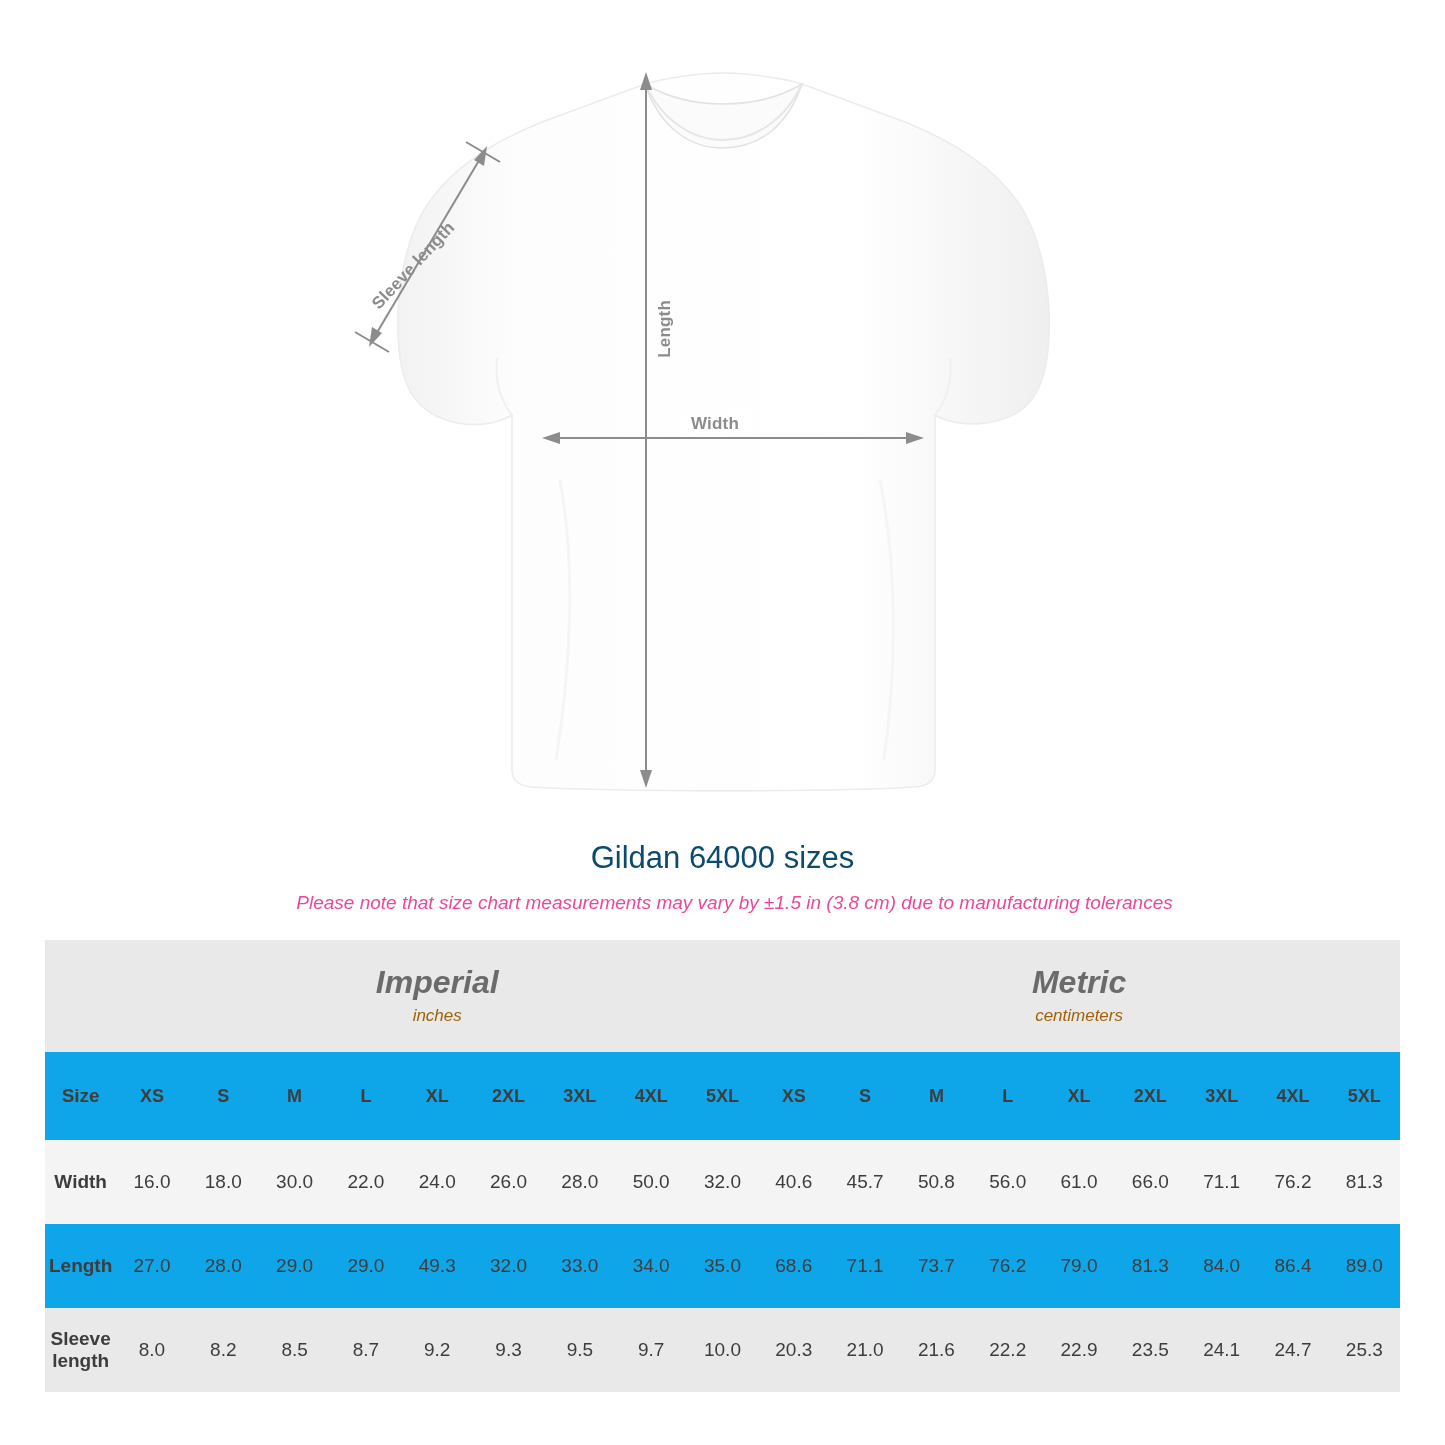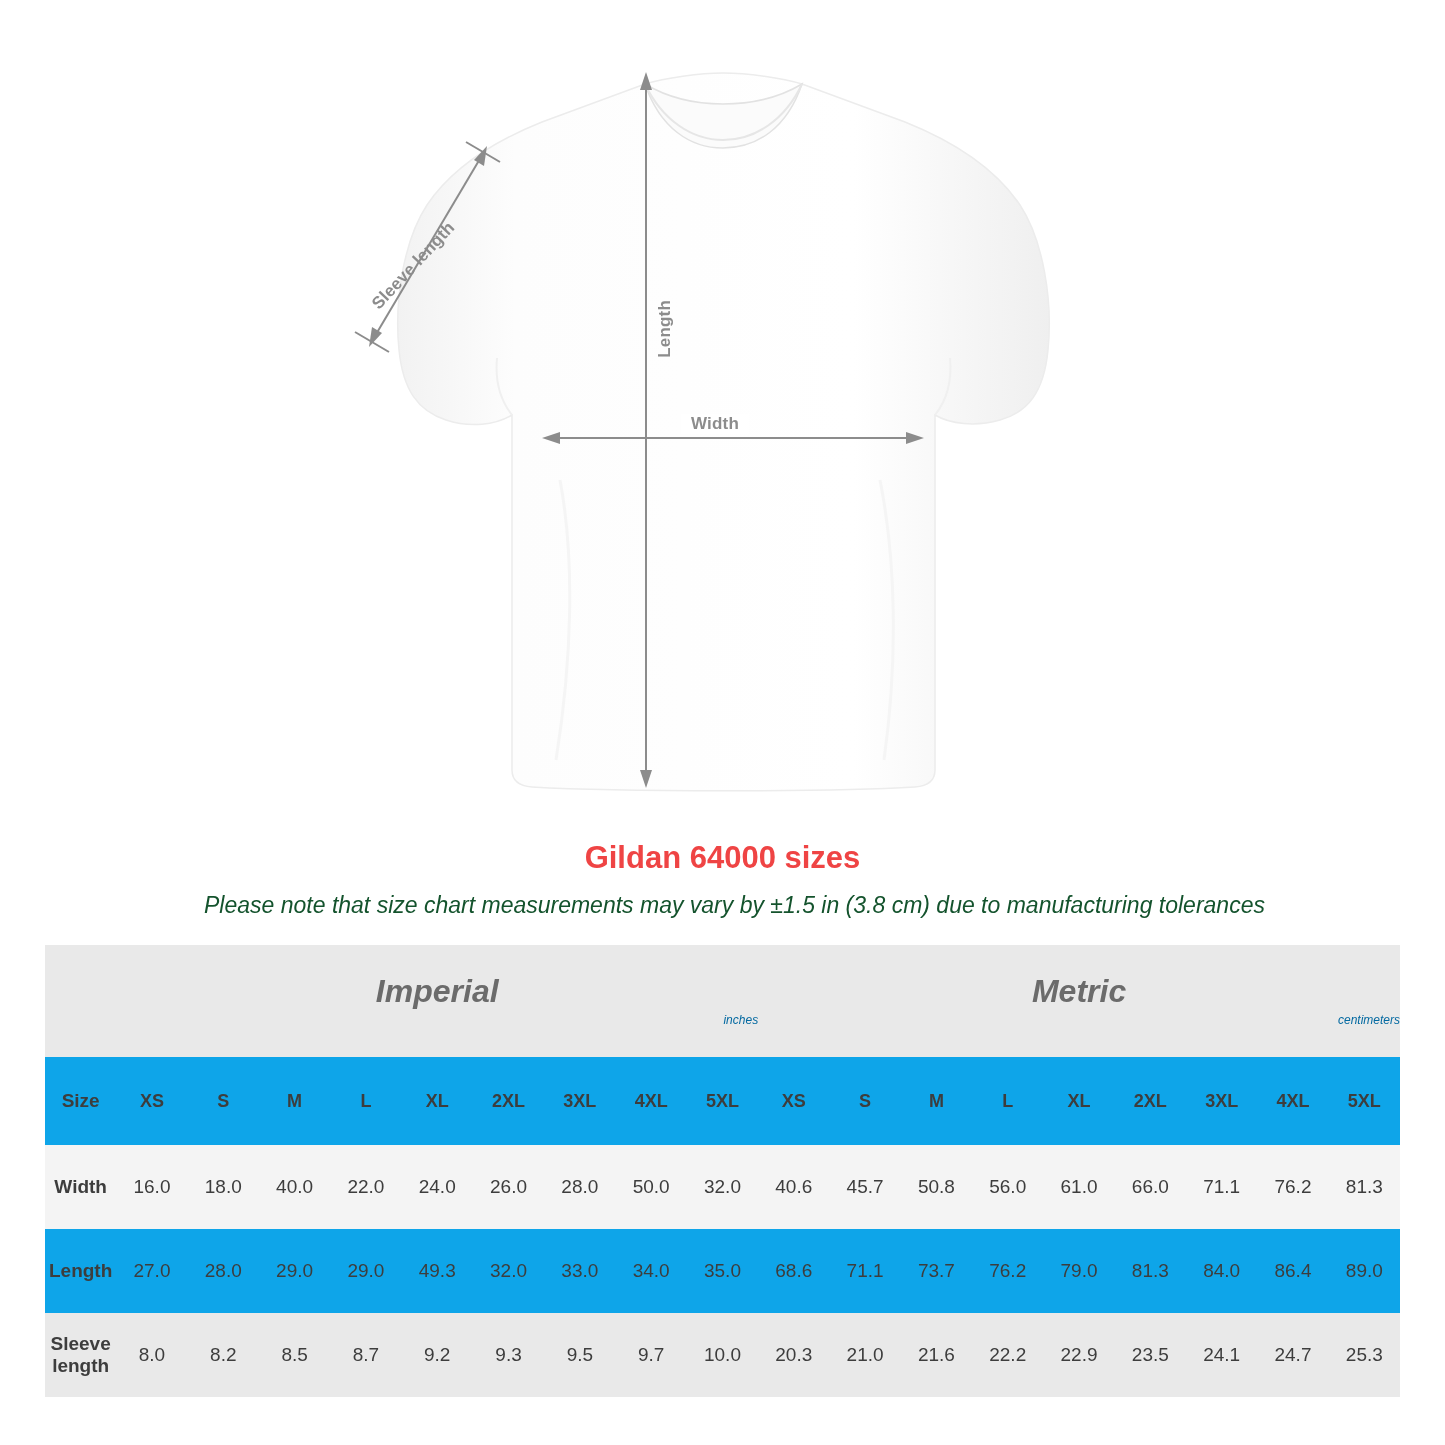"Gildan 64000 sizes" .chart-title { color: #ef4444 -> #0c4a6e; font-weight: bold -> normal }
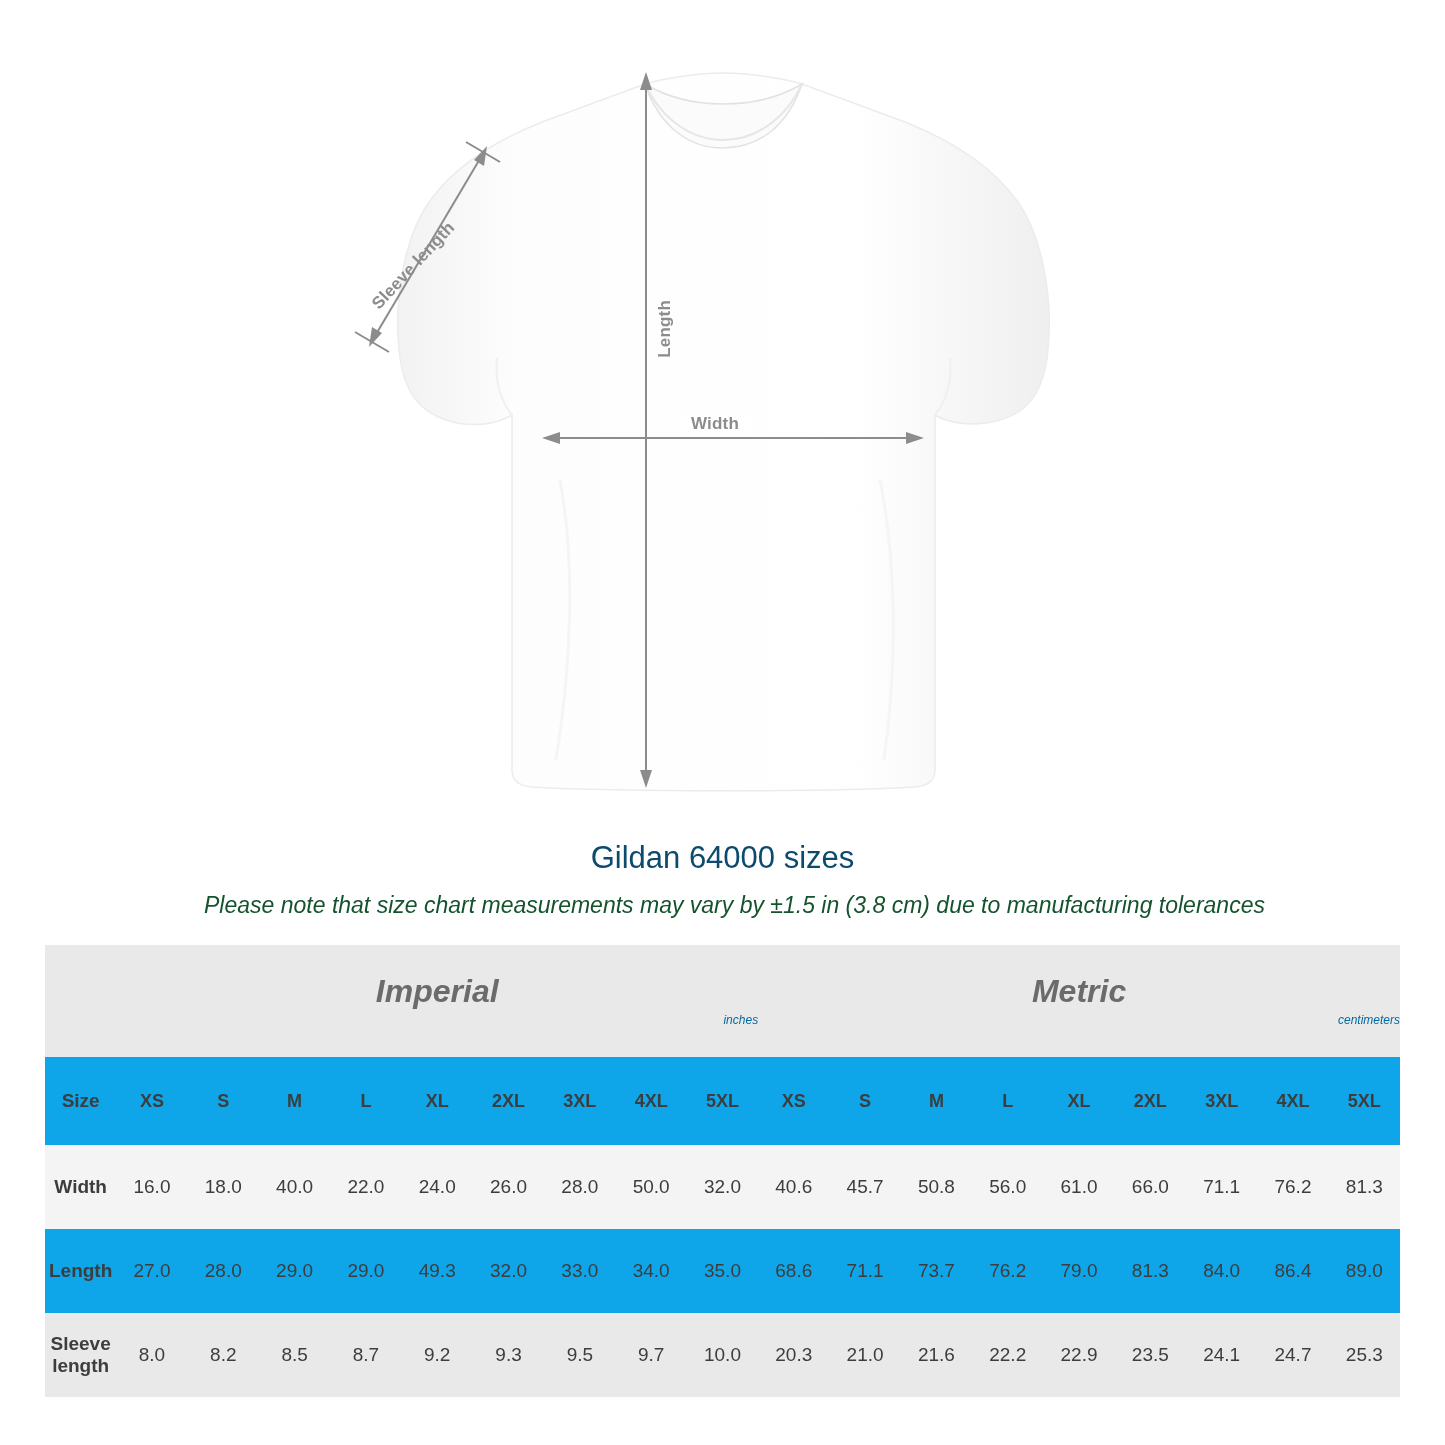"Please note that size chart" .chart-note { color: #14532d -> #ec4899; font-size: 23px -> 19px }
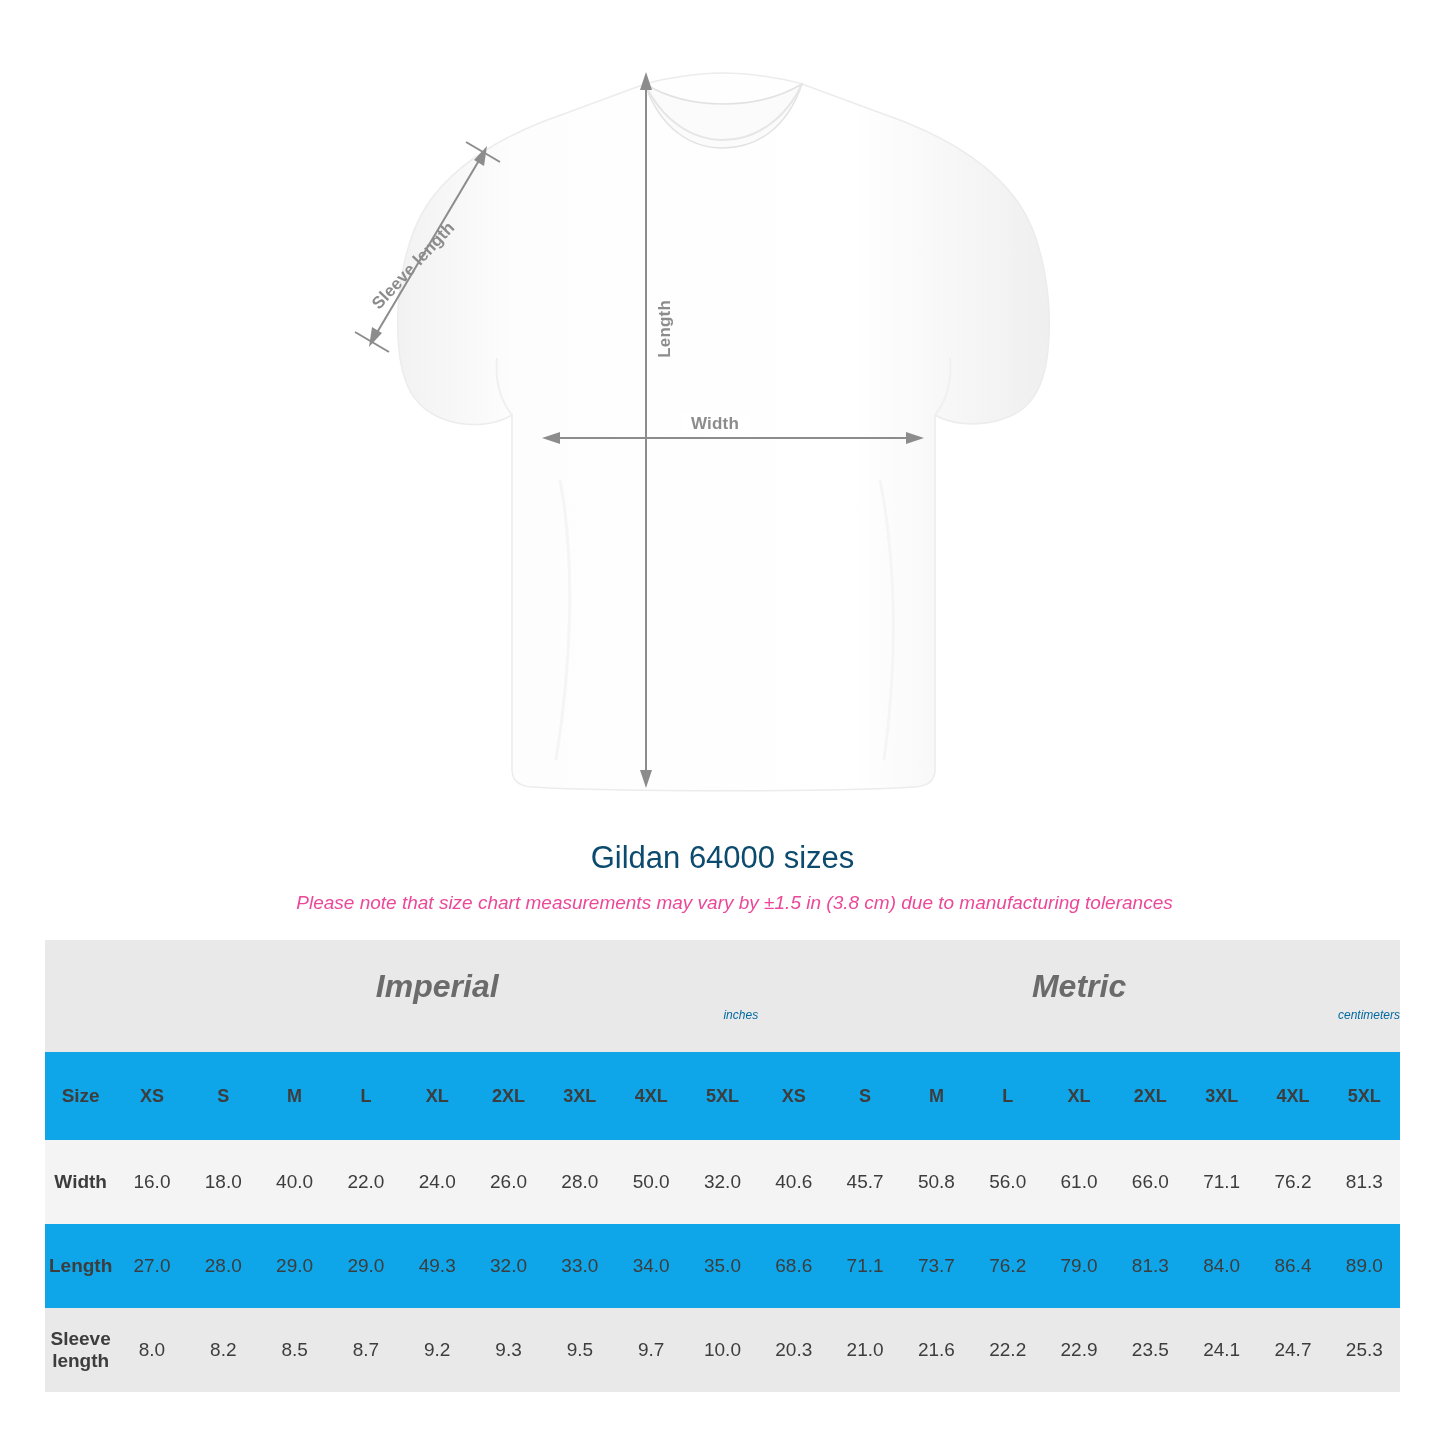"inches" .unit-sub { color: #0369a1 -> #a16207; font-size: 12px -> 17px; text-align: right -> none }
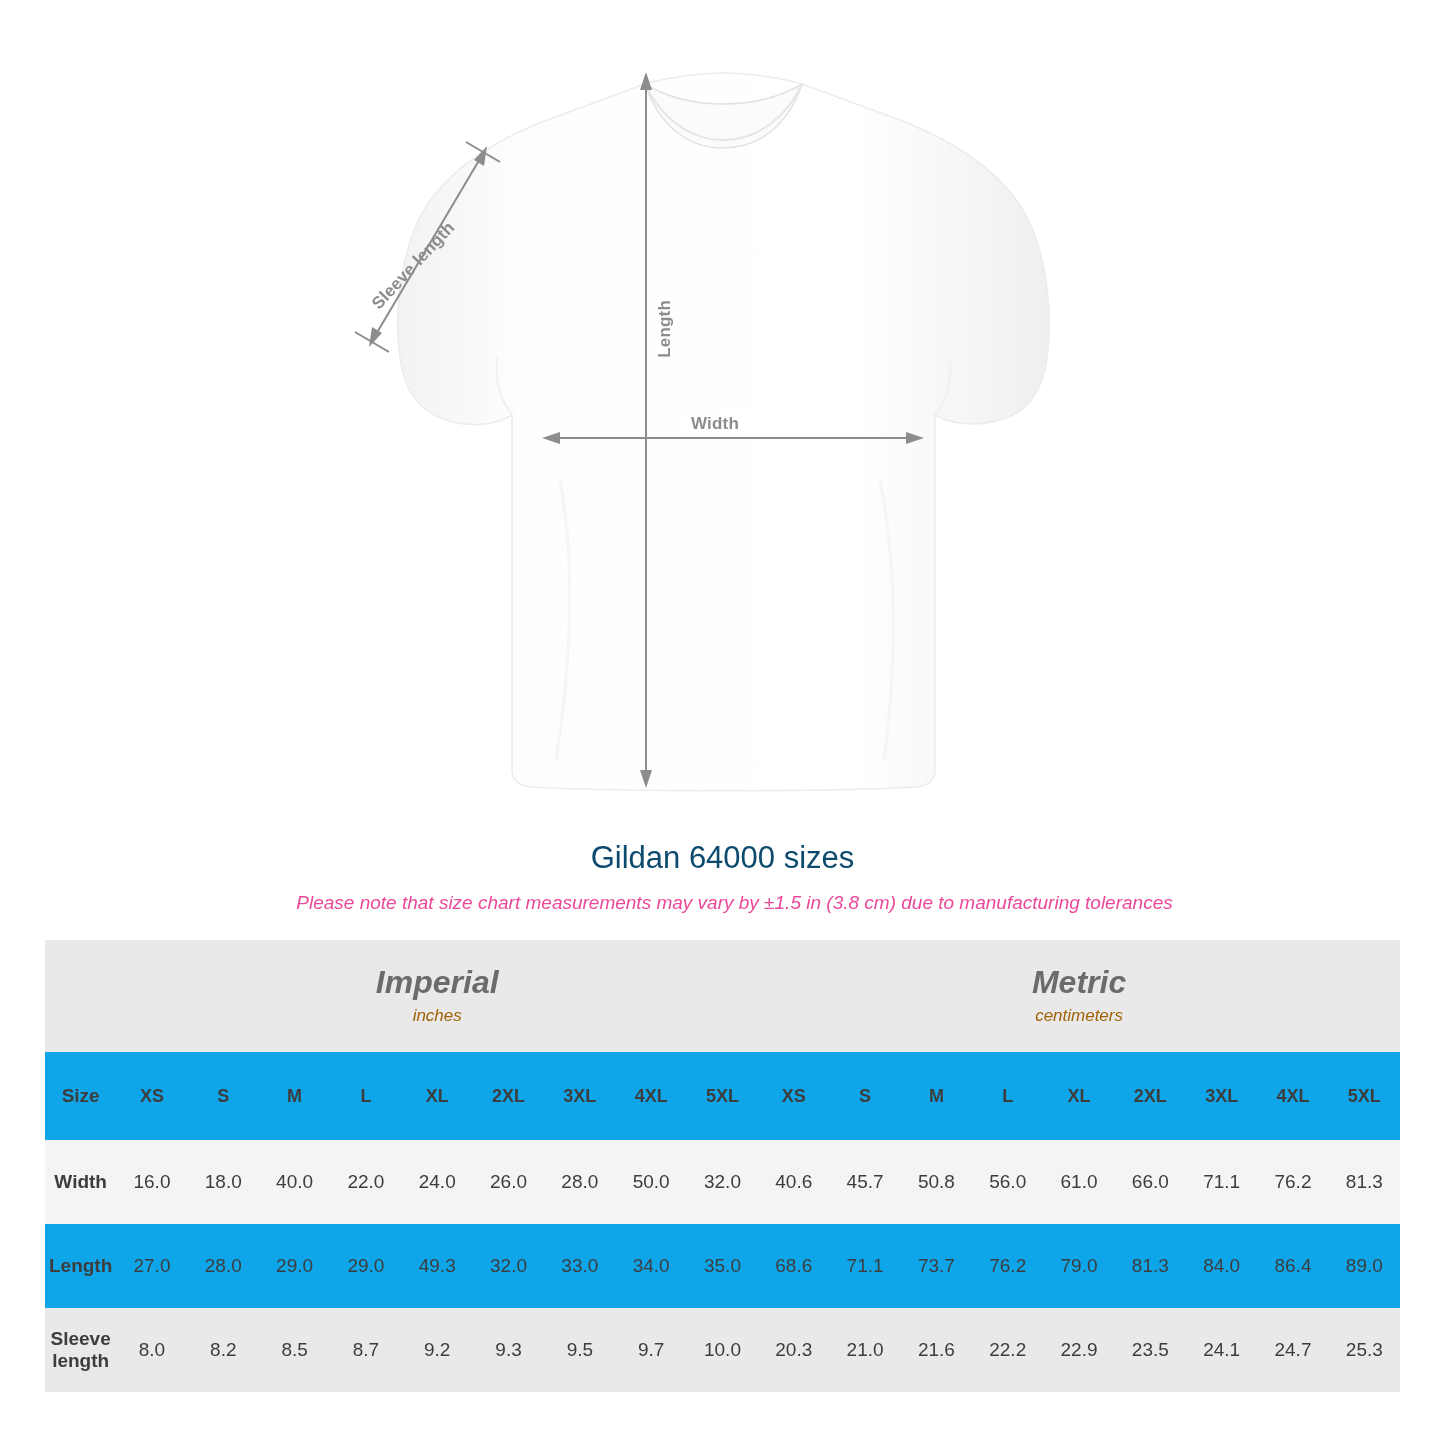"40.0" td.cell { text: 40.0 -> 30.0 }
